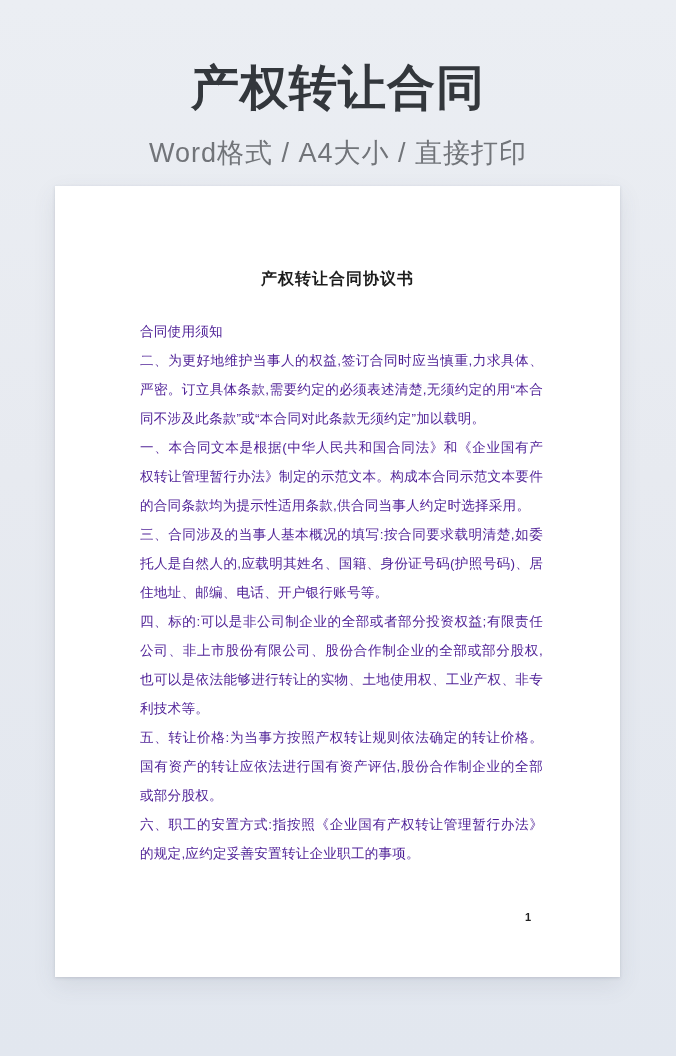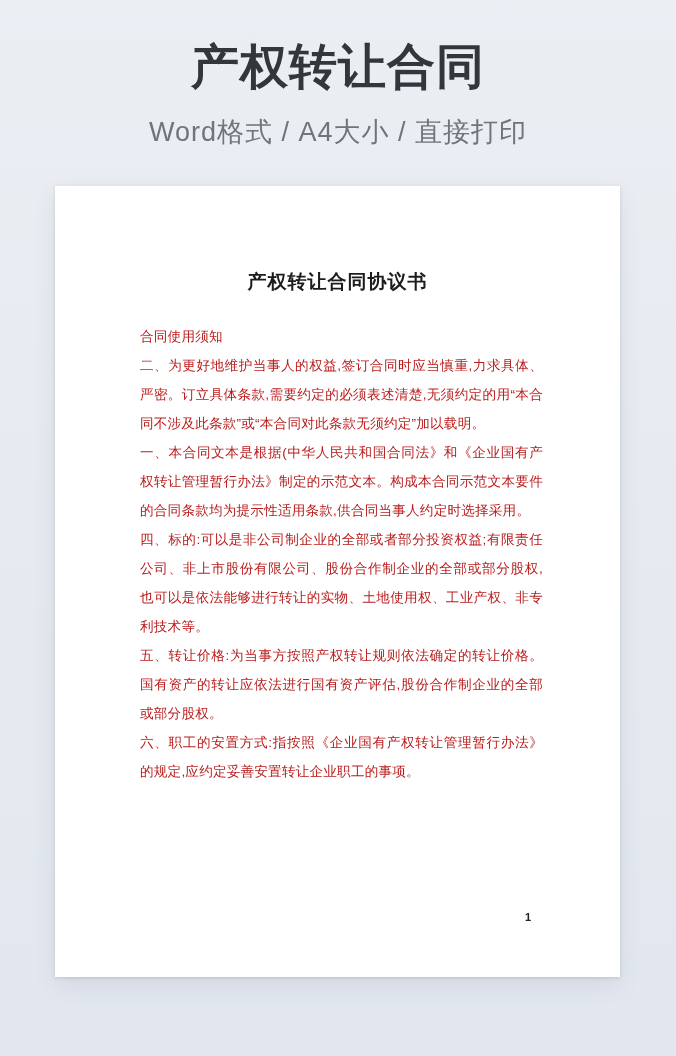"产权转让合同" .banner { padding-top: 39px -> 60px }
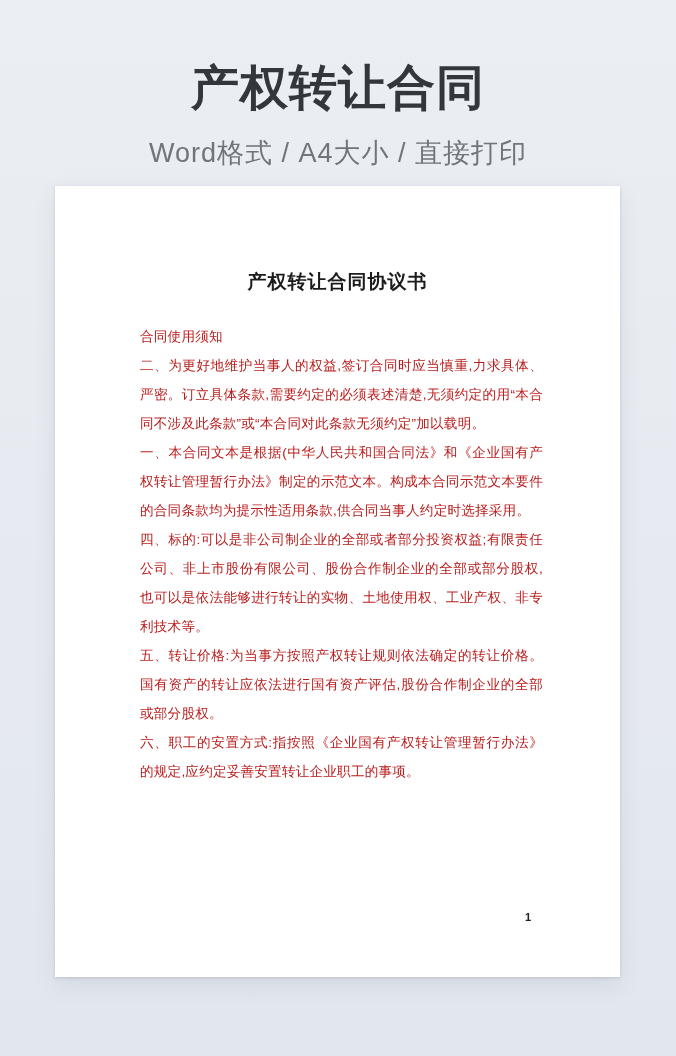"产权转让合同协议书" .doc-title { font-size: 19px -> 16px }
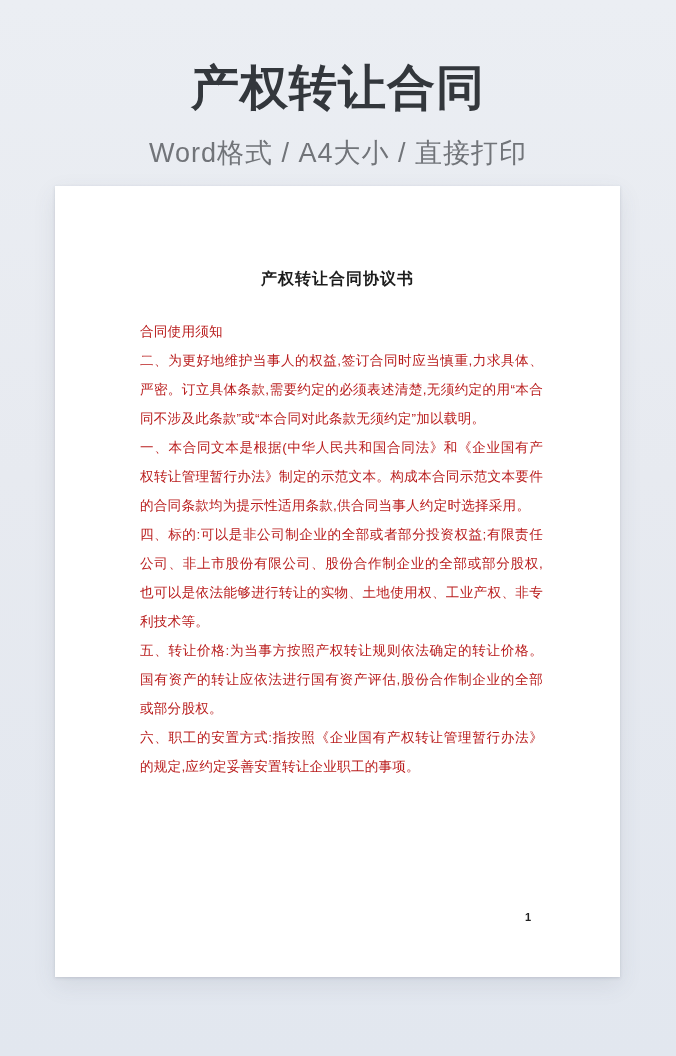"合同使用须知" .doc-body { color: #b91c1c -> #4c1d95 }
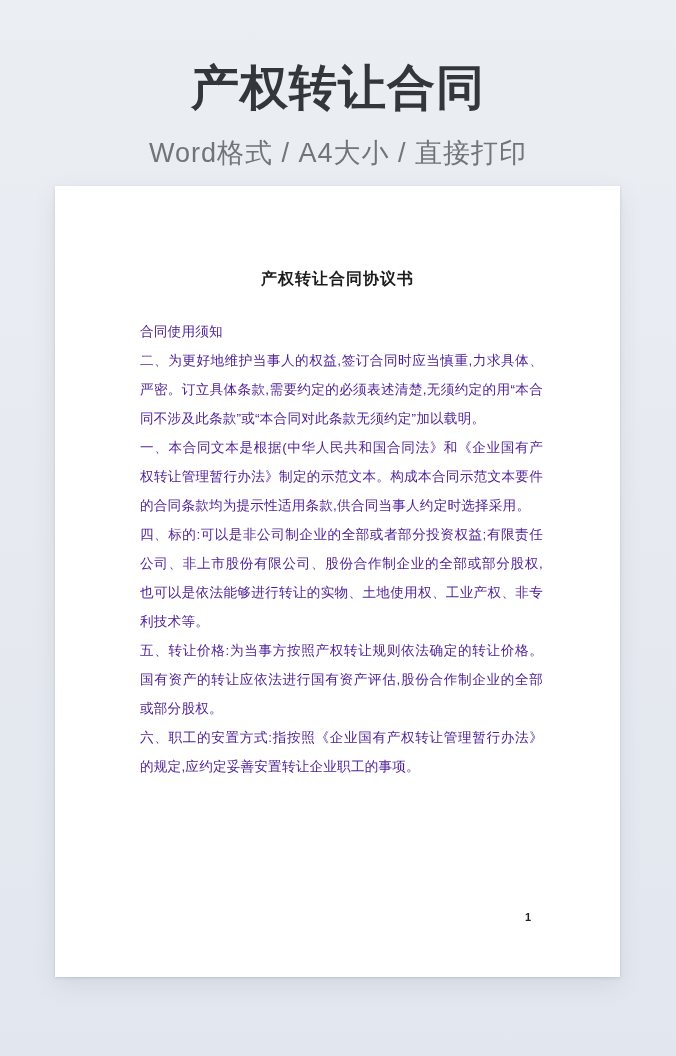"三、合同涉及的当事人基本概况的填写:按合同要求载明清楚,如委托人是自然人的,应载" p { html: none -> <p>三、合同涉及的当事人基本概况的填写:按合同要求载明清楚,如委托人是自然人的,应载明其姓名、国籍、身份证号码(护照号码)、居住地址、邮编、电话、开户银行账号等。</p> }
